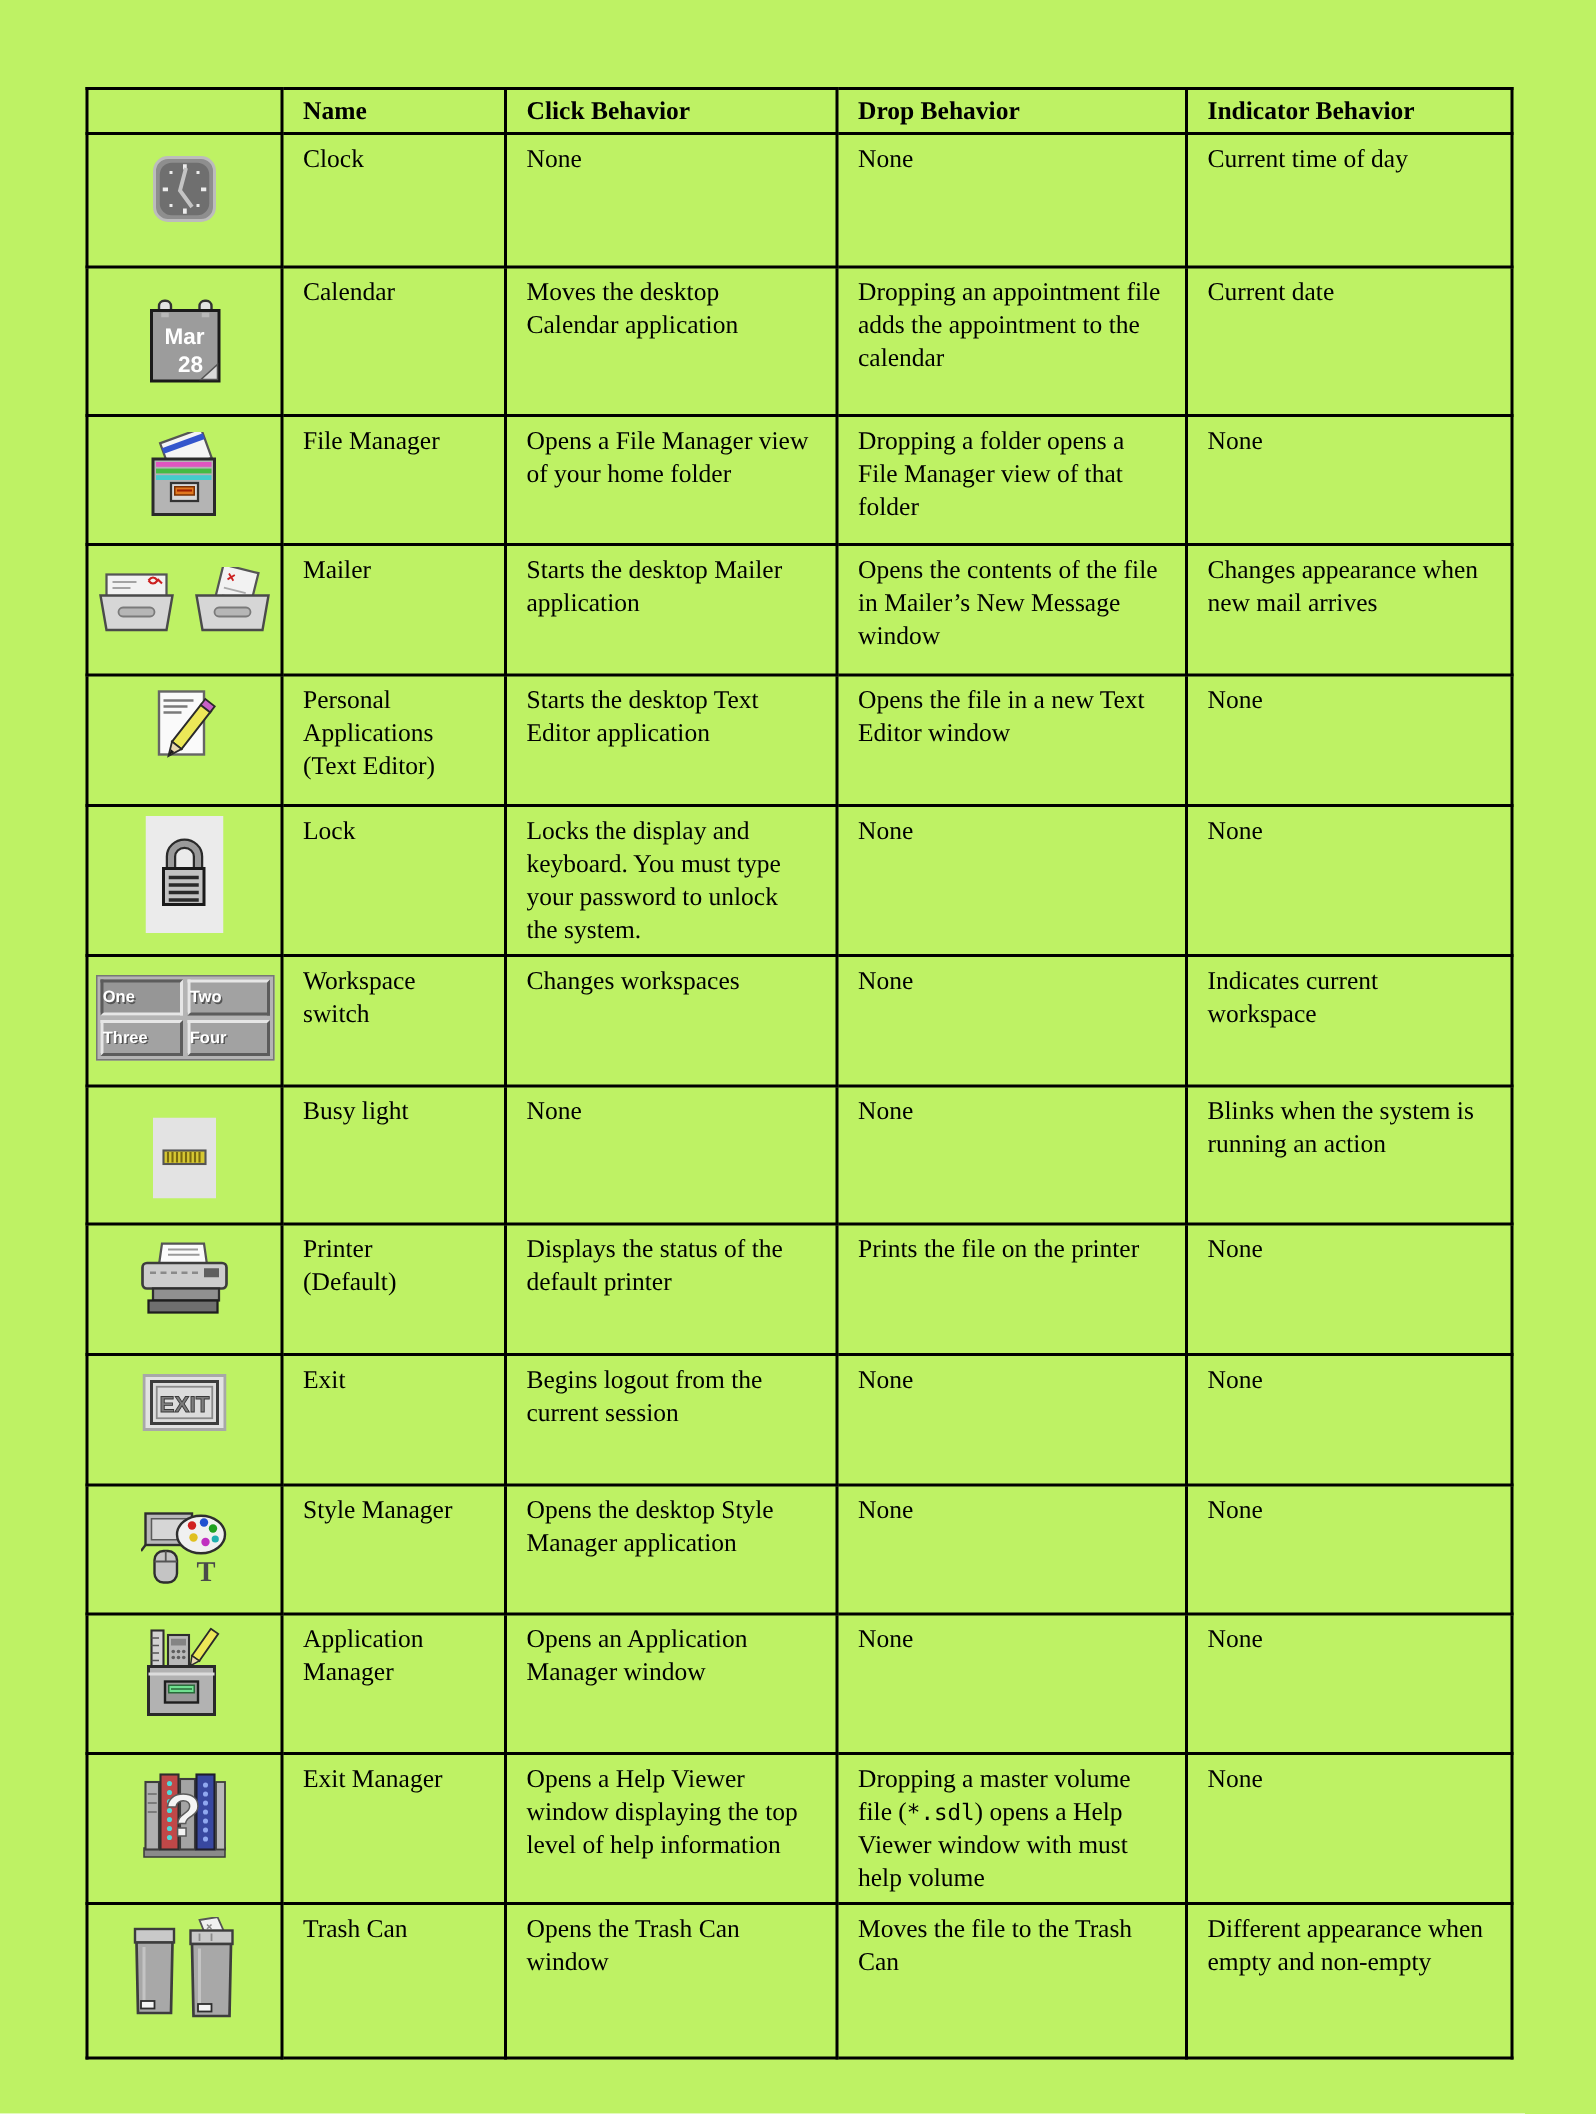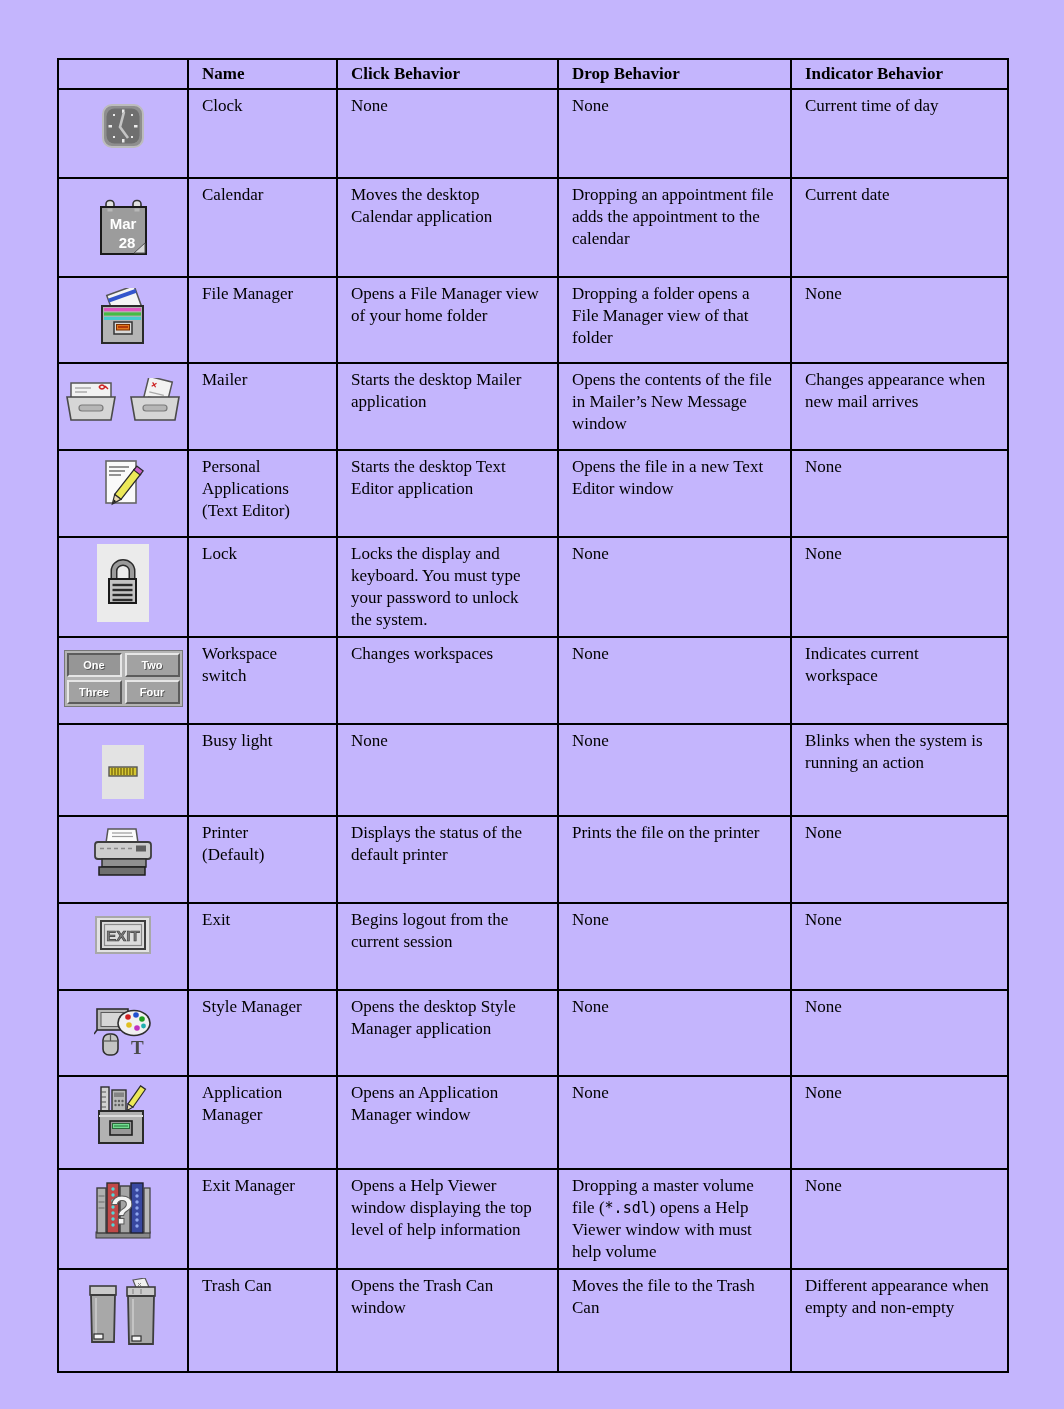"Name" .page { background: #c4b5fd -> #bef264 }
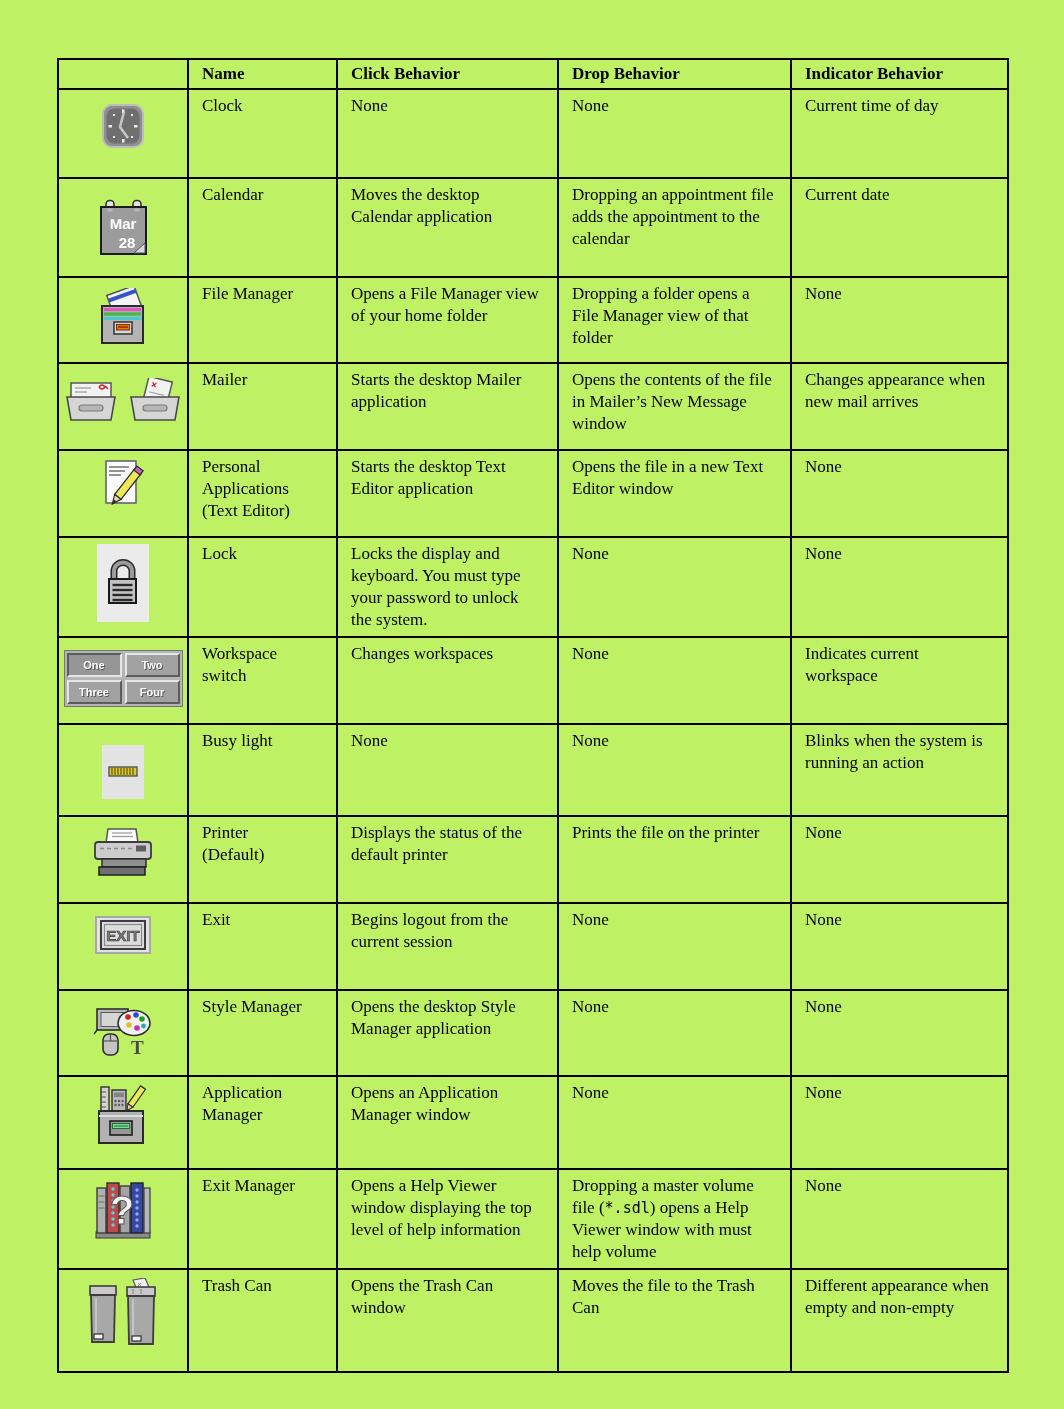"One" .wsbtn { justify-content: center -> none }
